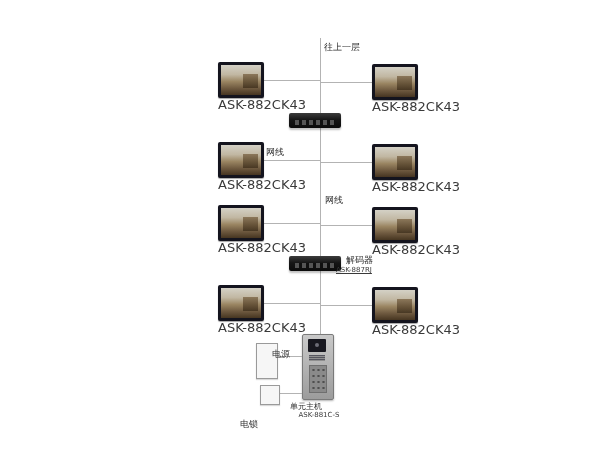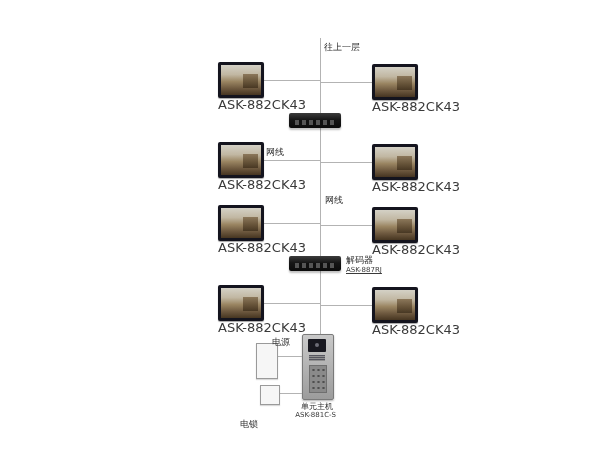"ASK-887RJ" div.txt { left: 346px -> 336px }
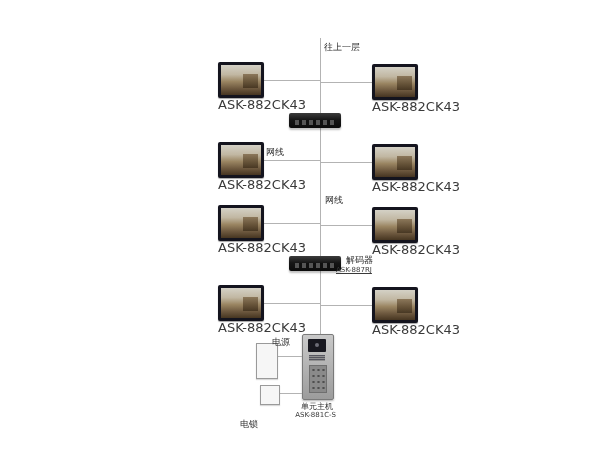"电源" div.txt { top: 336px -> 348px }
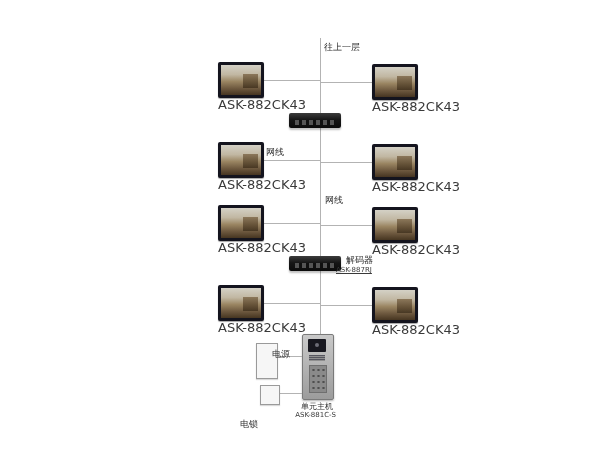"单元主机" div.txt { text-align: center -> none }
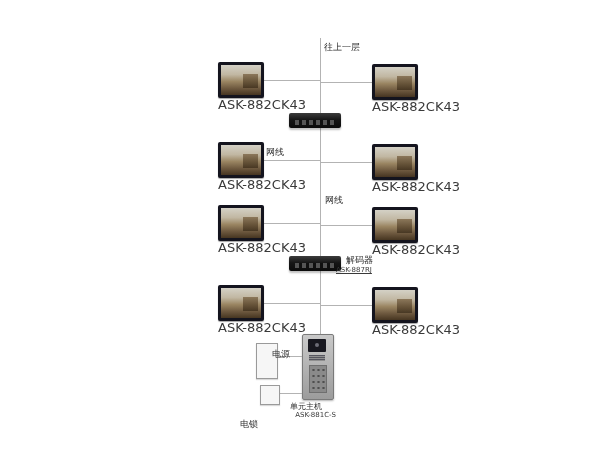"ASK-881C-S" div.txt { left: 282px -> 292px; text-align: right -> center }
